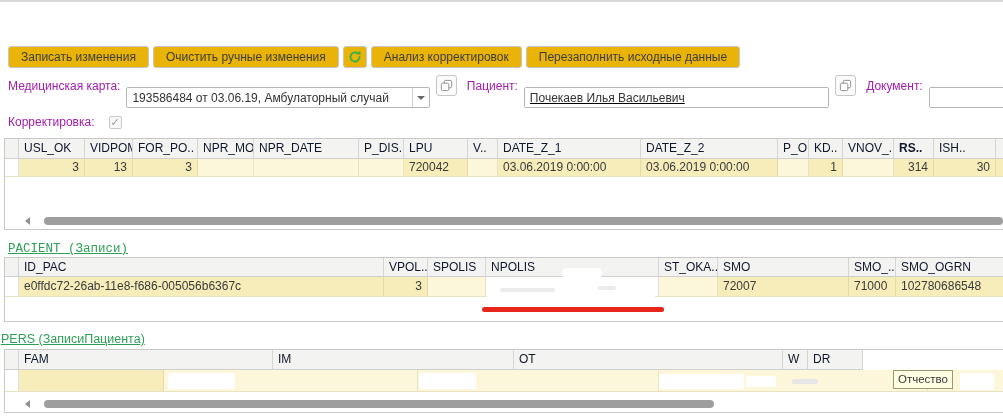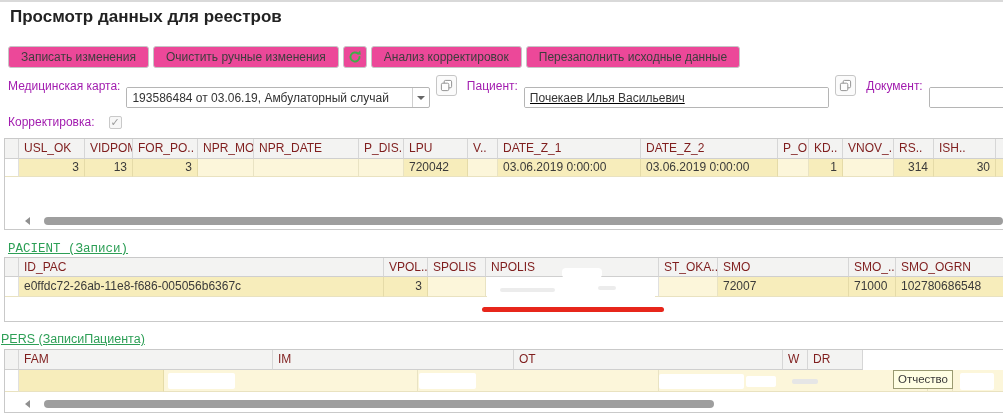"Просмотр данных для реестров" div.title { html: <div>Просмотр данных для реестров</div> -> none }
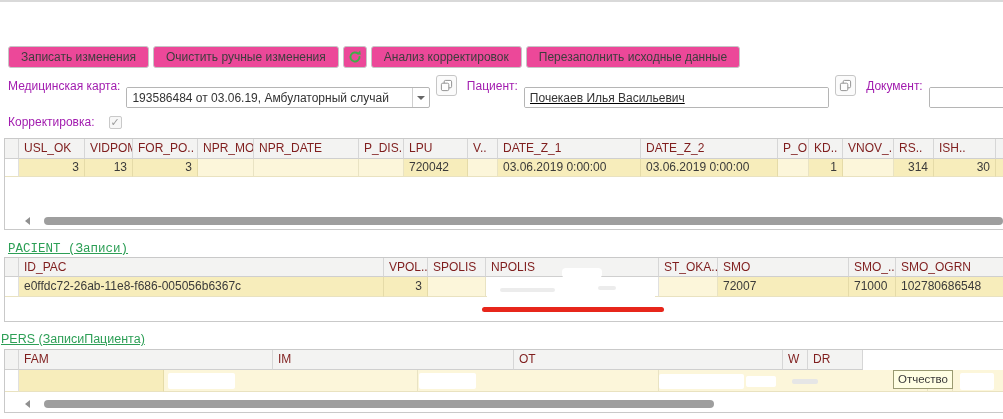"Записать изменения" .btn { background: #ec4899 -> #eab308 }
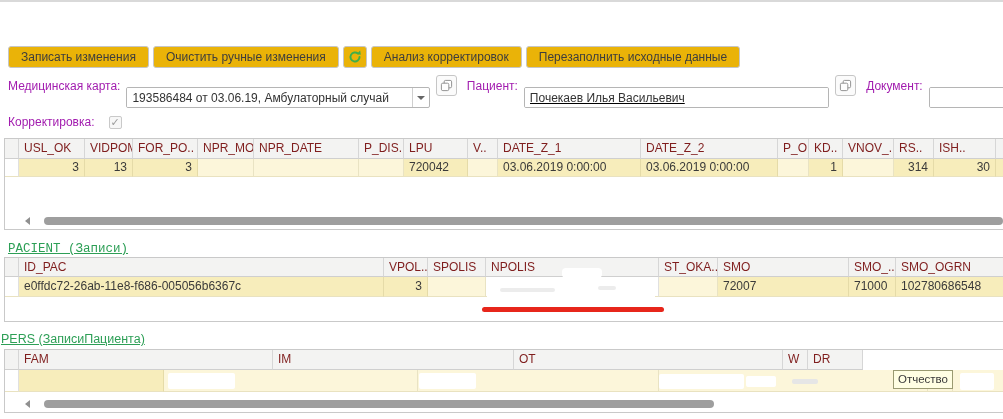"USL_OK" .thead .tcell { color: #7f1d1d -> #0f172a }
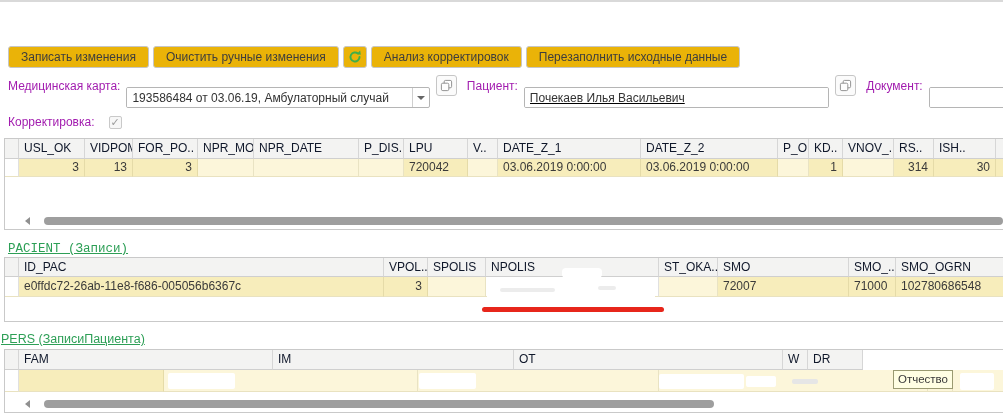"RS.." div.tcell { font-weight: none -> bold }
